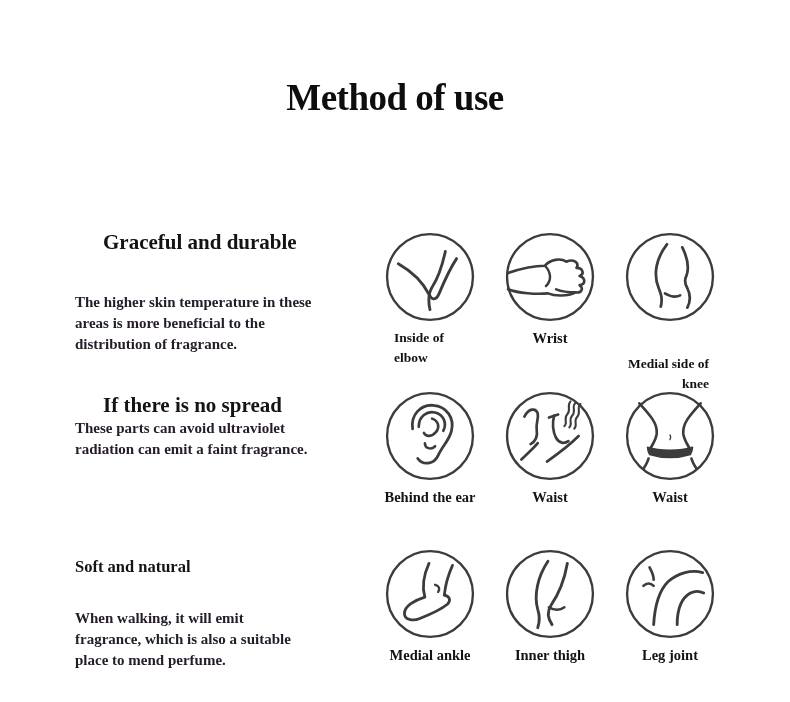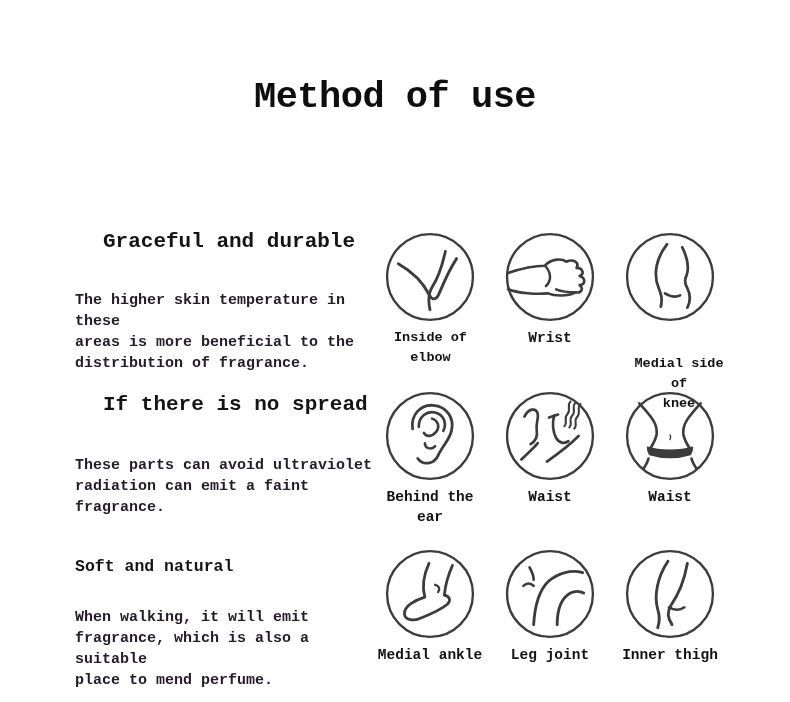"Method of use" .canvas { font-family: Liberation Mono, monospace -> Liberation Serif, serif }
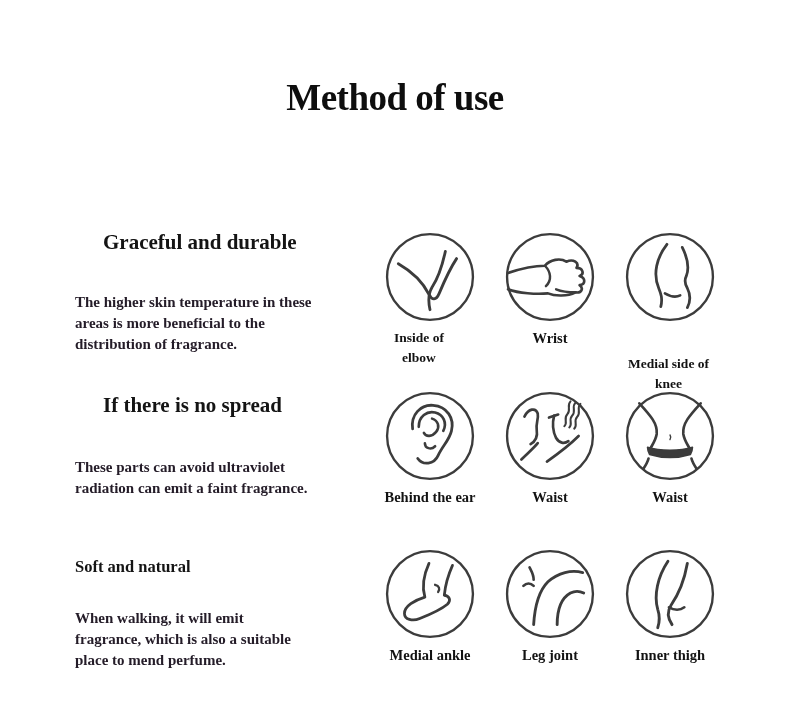"Inside of" .lbl.left { text-align: center -> left }
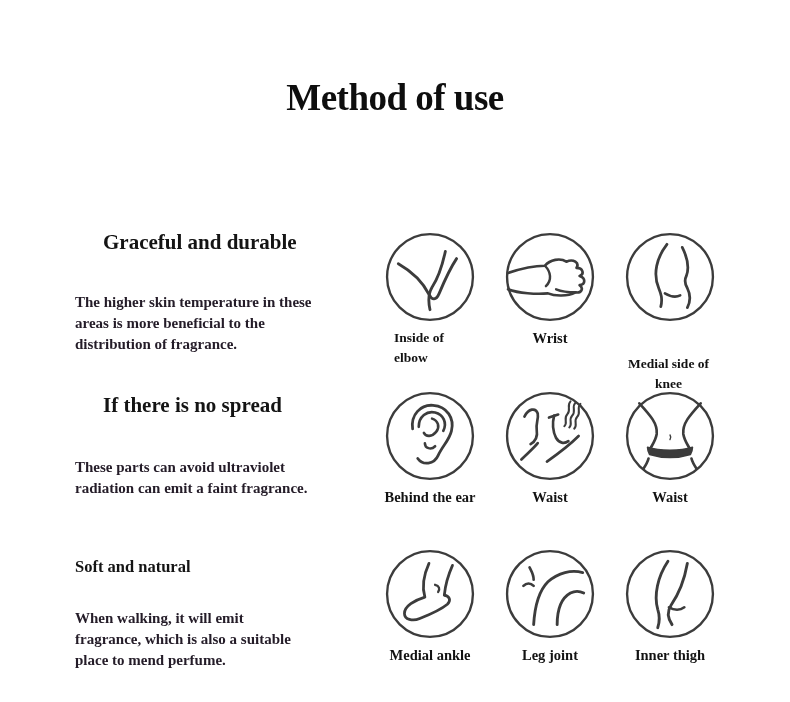"Medial side of" .lbl.left3 { text-align: center -> right }
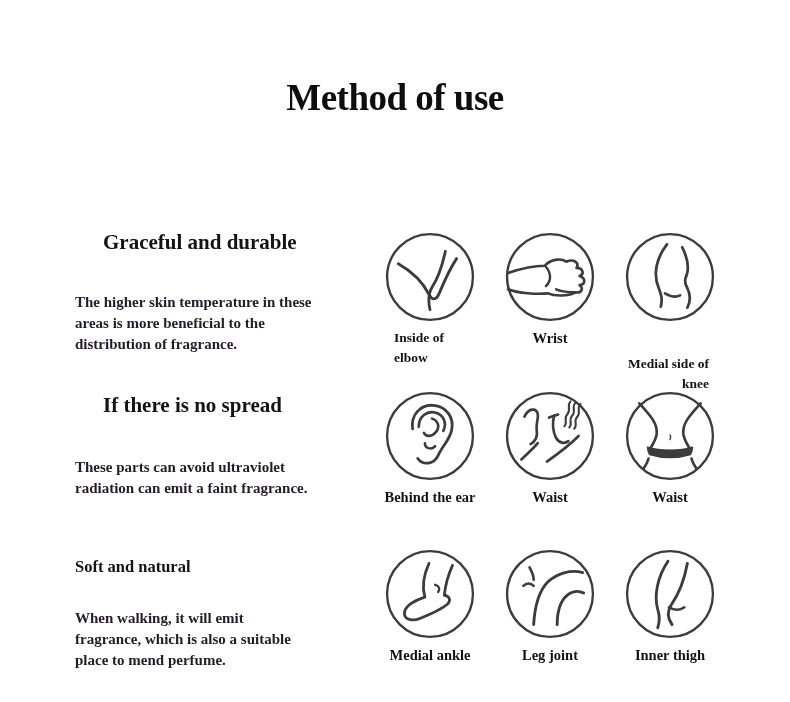"These parts can avoid ultraviolet" .sec2 .sec-b { margin-top: 39px -> none }
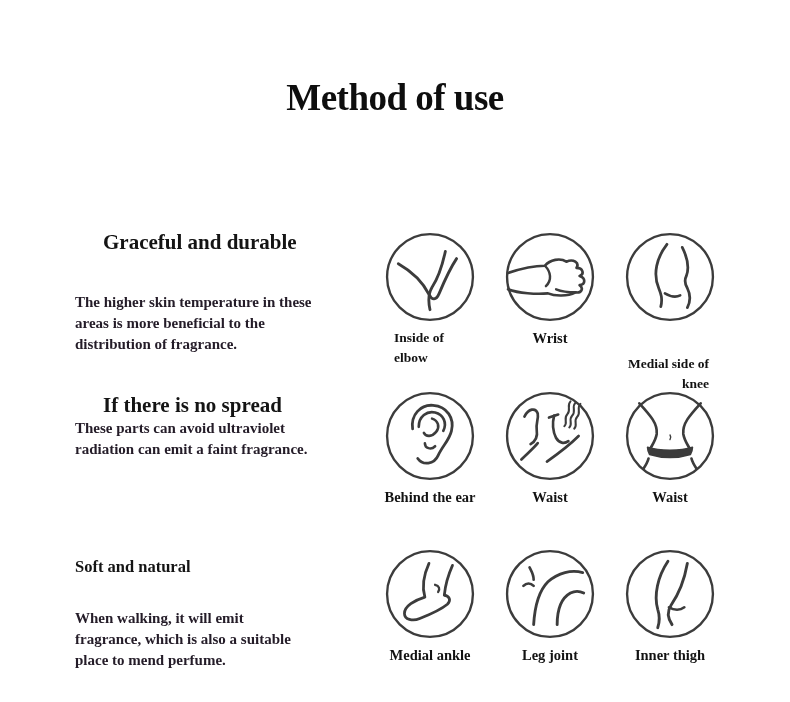"Leg joint" div.cell { order: before "Inner thigh" -> after "Inner thigh" }
